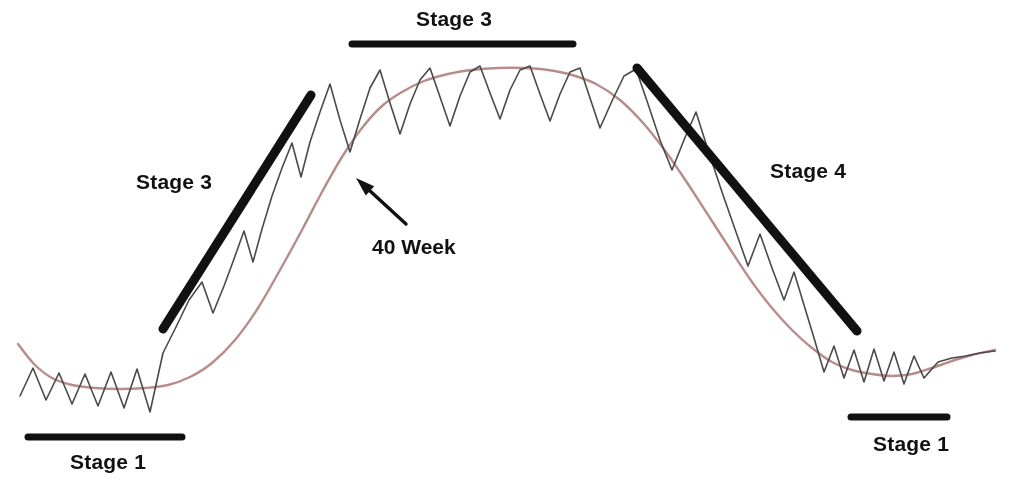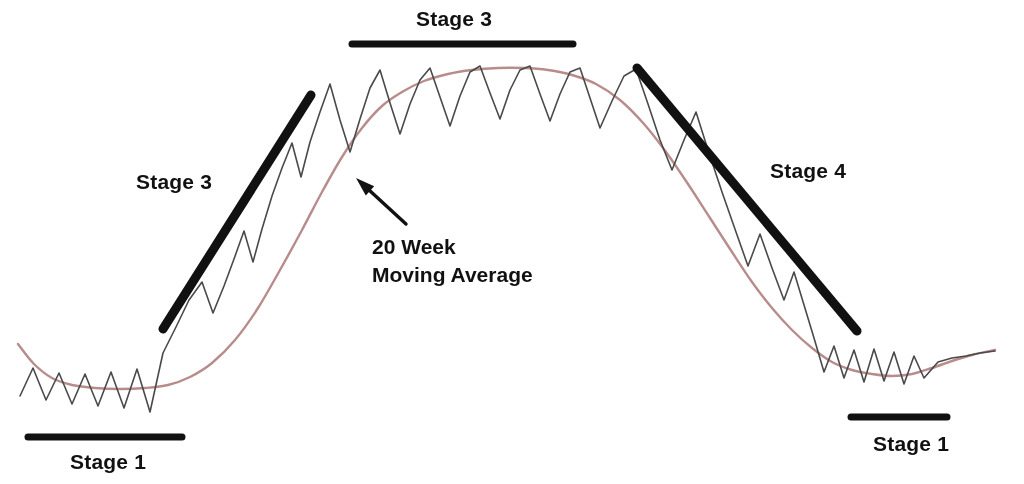"20 Week" span { text: 20 -> 40 }
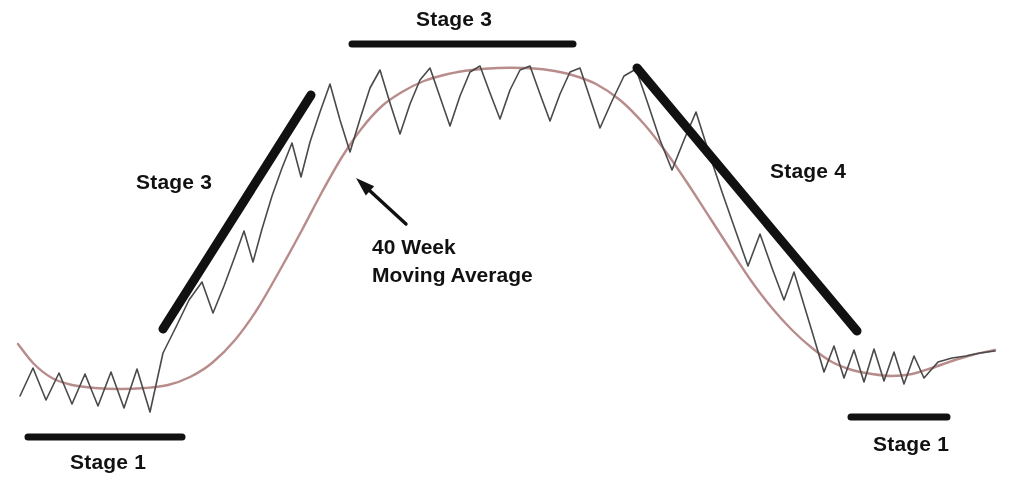"Moving Average" span { html: <span>Moving Average</span> -> none }
